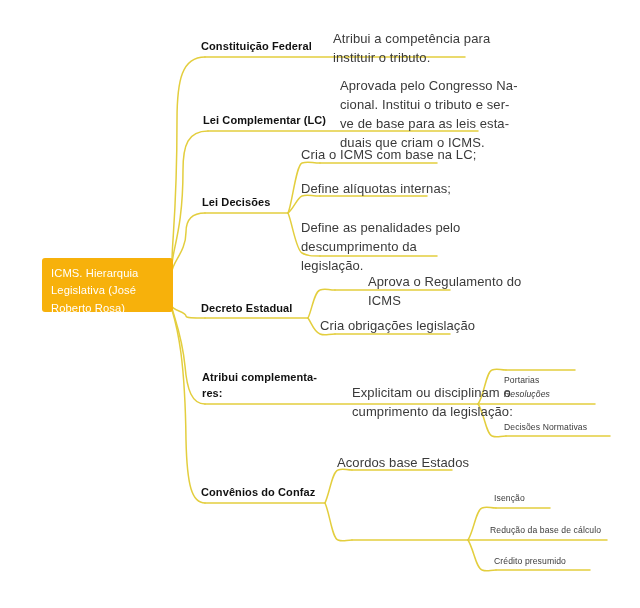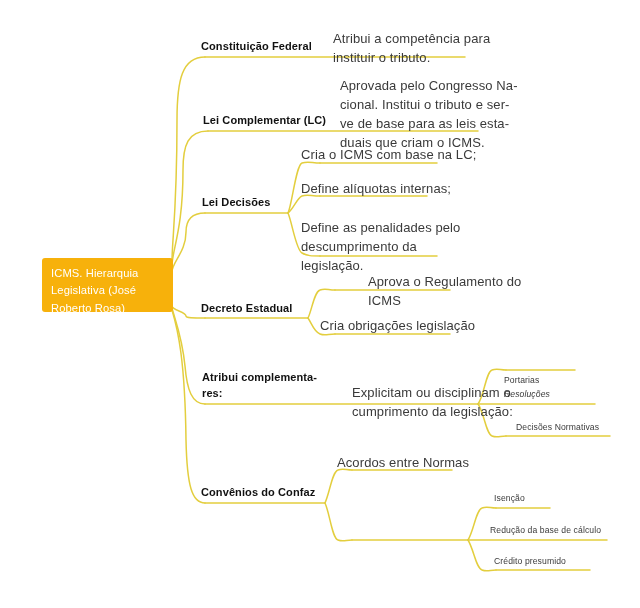"Decisões Normativas" div.node-label { margin-left: 12px -> none }
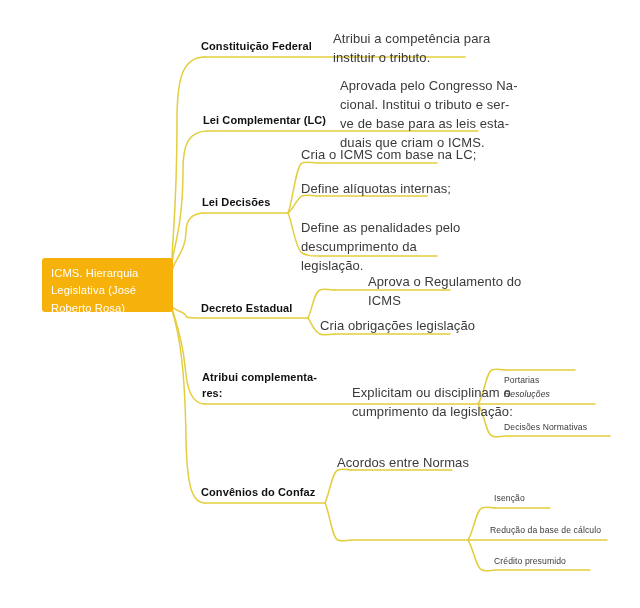"Acordos entre Normas" div.node-label { text: entre Normas -> base Estados }
